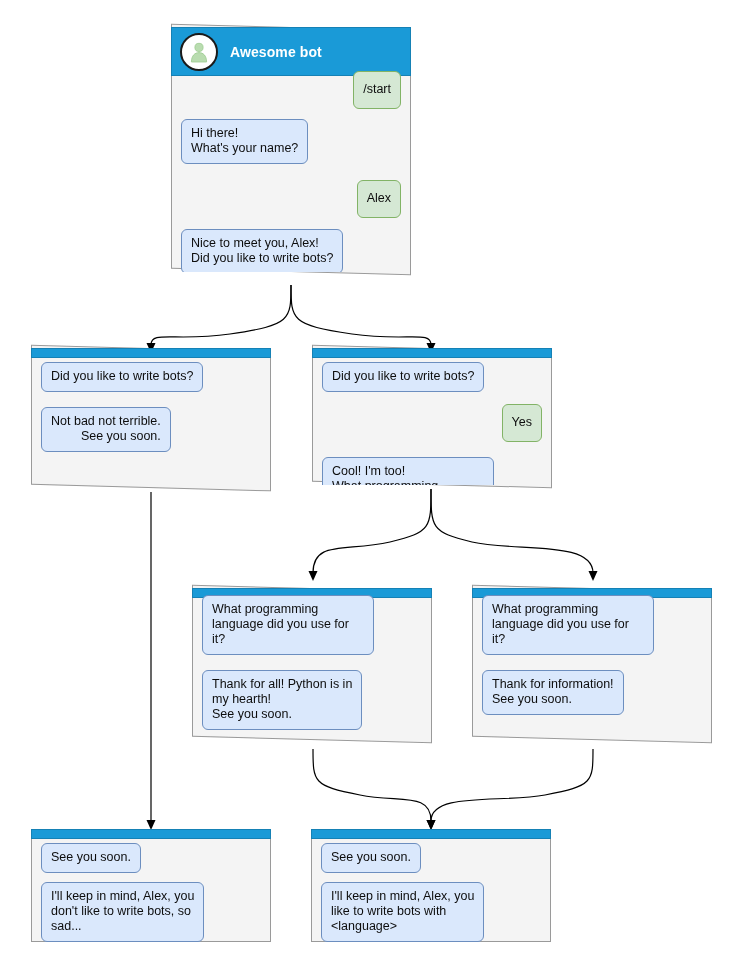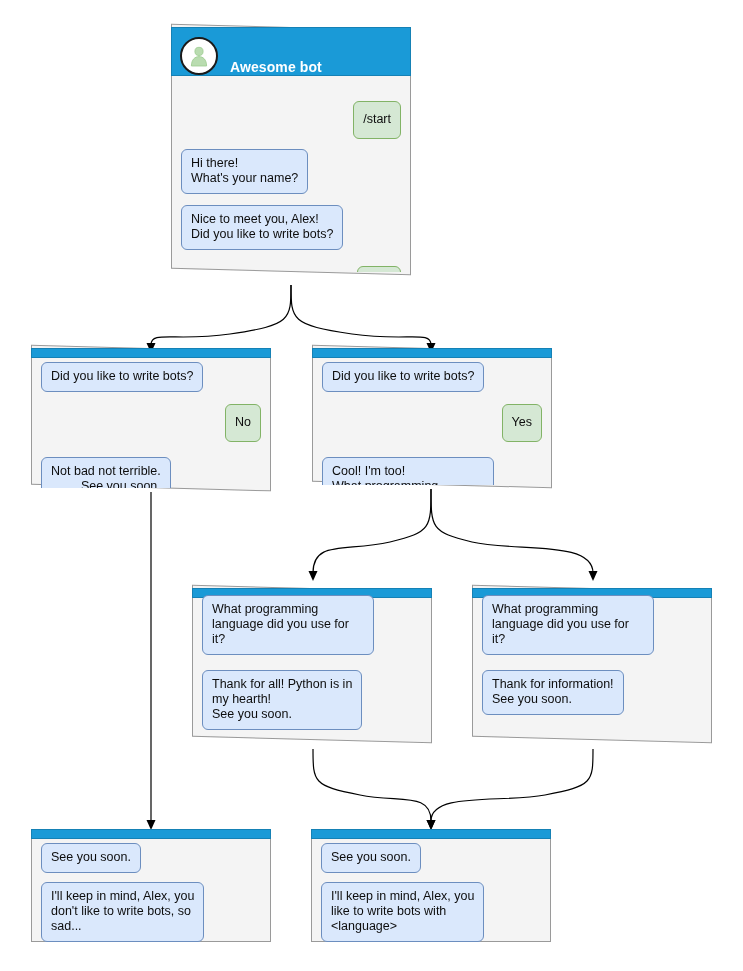"Awesome bot" .card-header.tall { align-items: flex-end -> center }
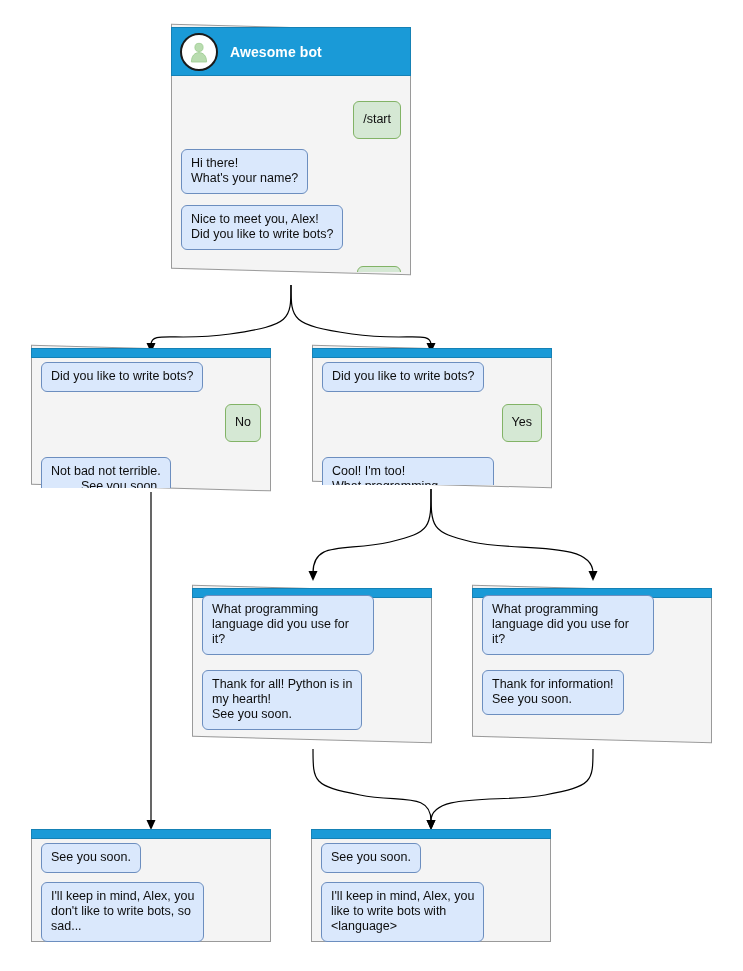"/start" div.messages { top: 74px -> 44px }
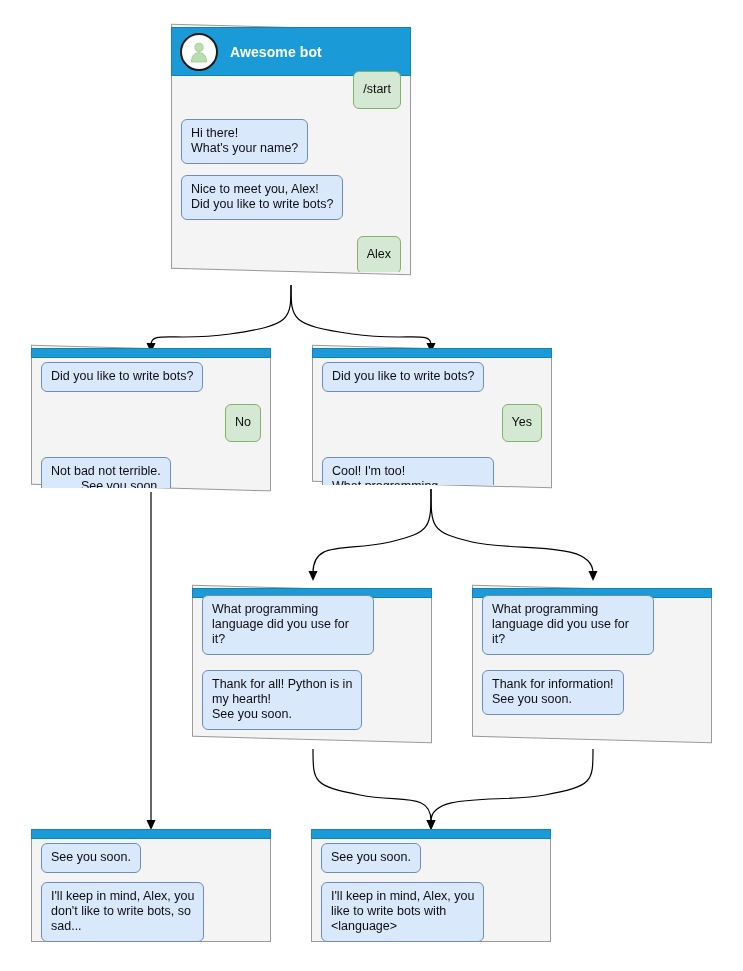"Nice to meet you, Alex!" div.msg-row { order: before "Alex" -> after "Alex" }
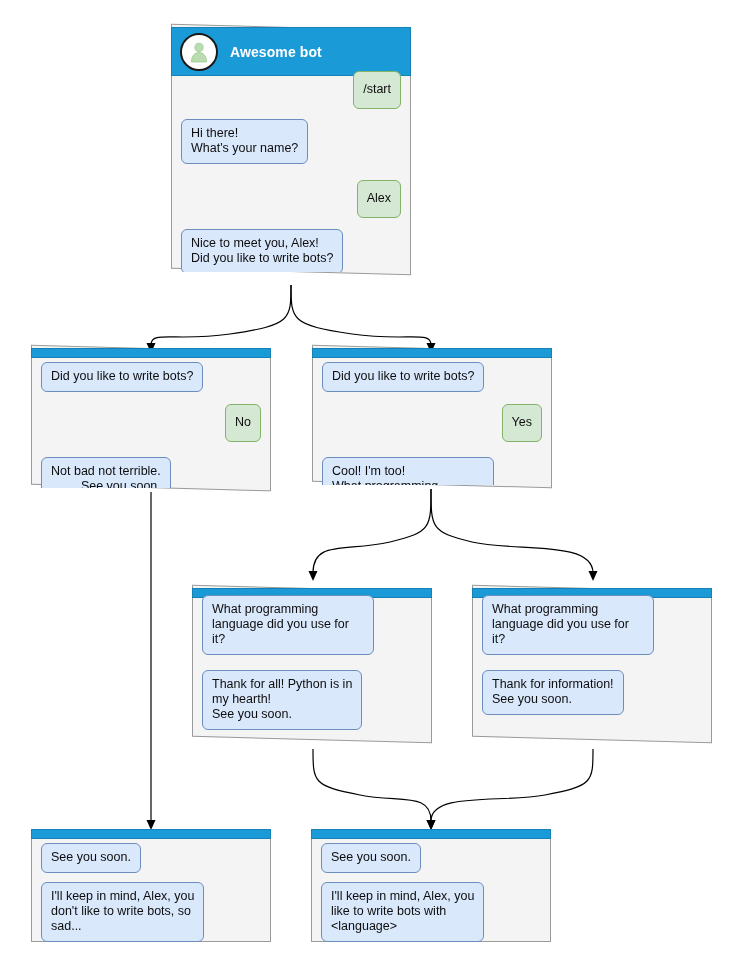"No" div.msg-row { html: <div> <div>No</div> </div> -> none }
